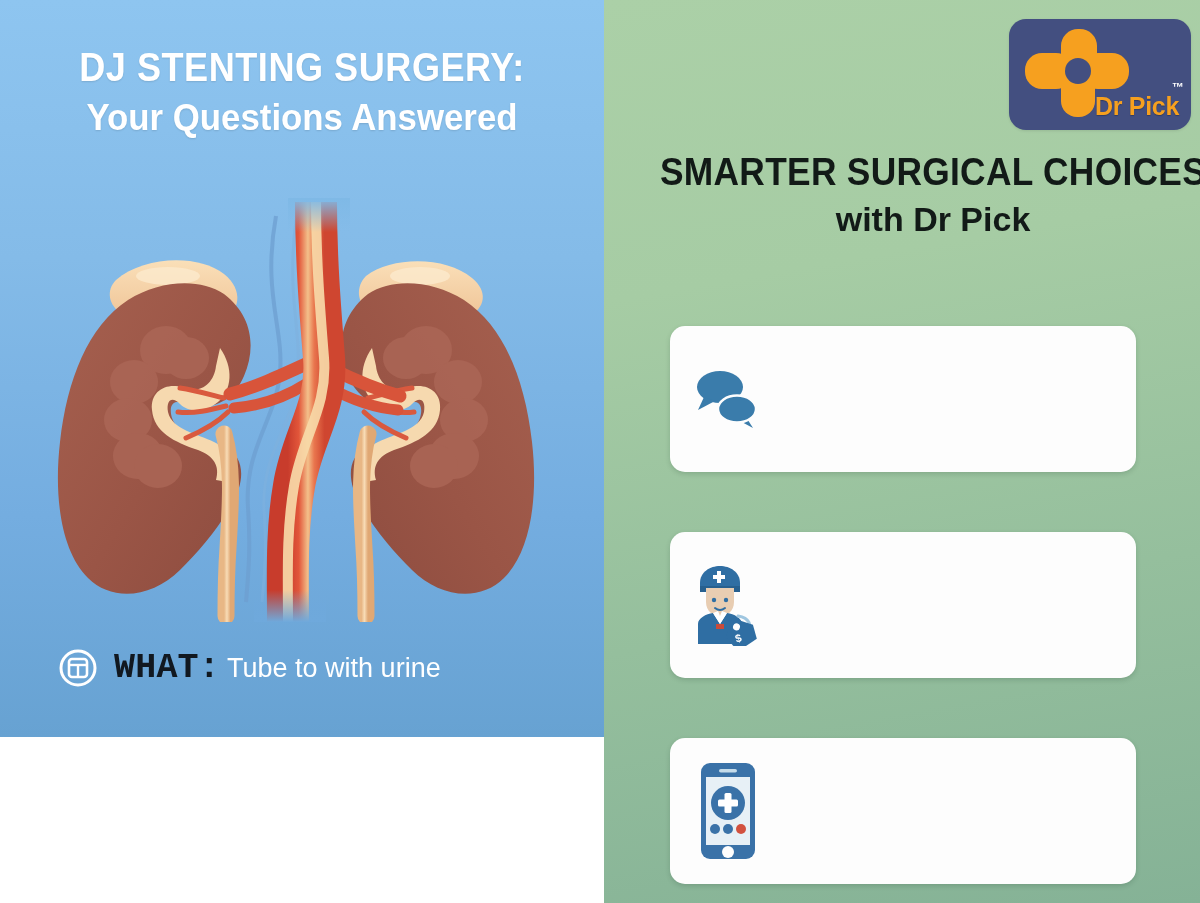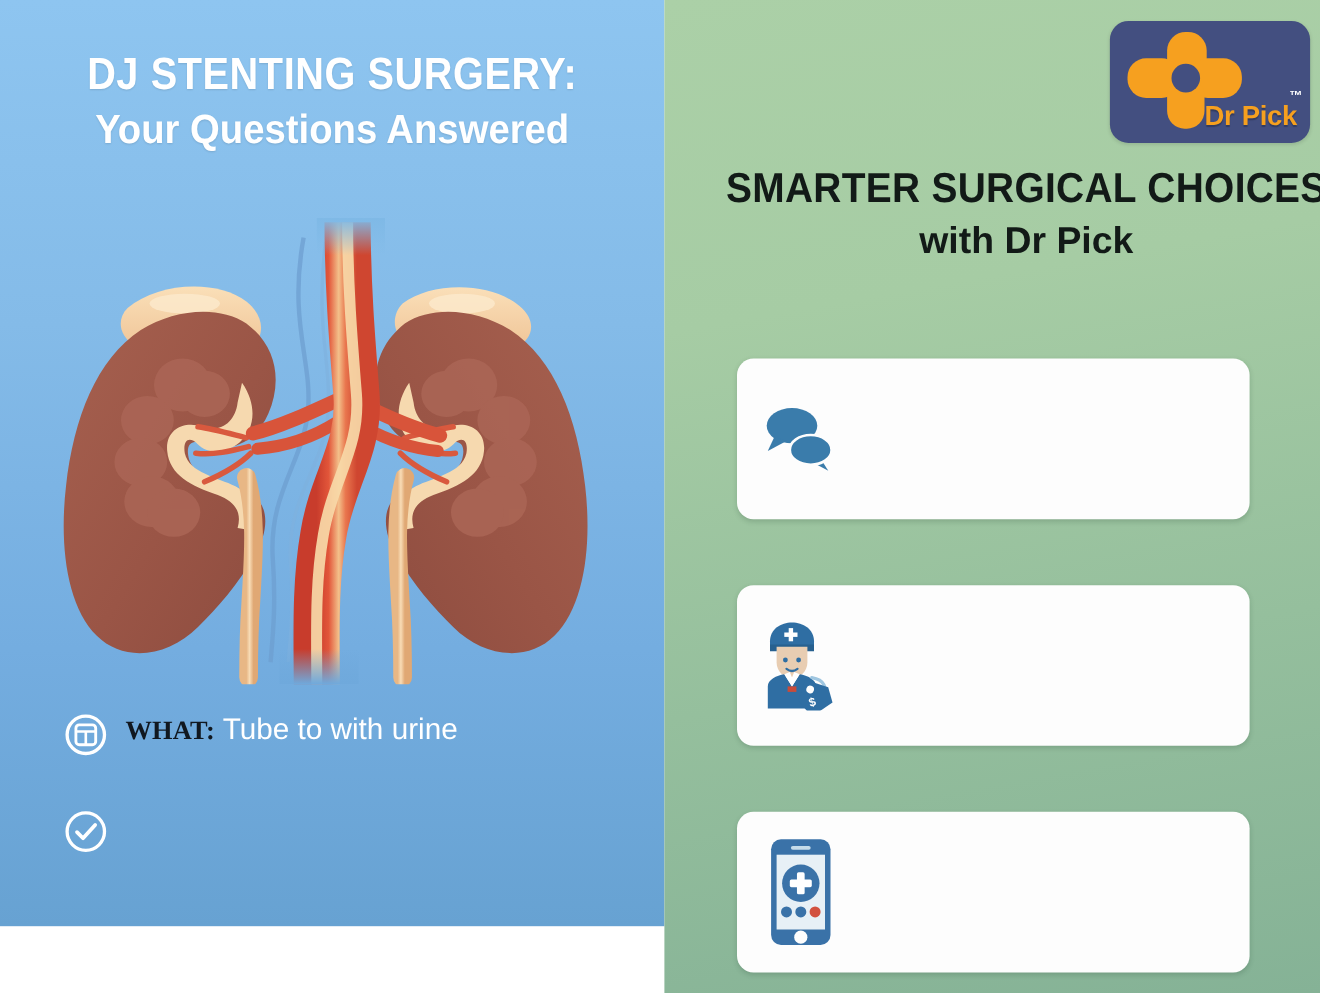"DJ STENTING SURGERY:" .left-panel { height: 842px -> 737px }
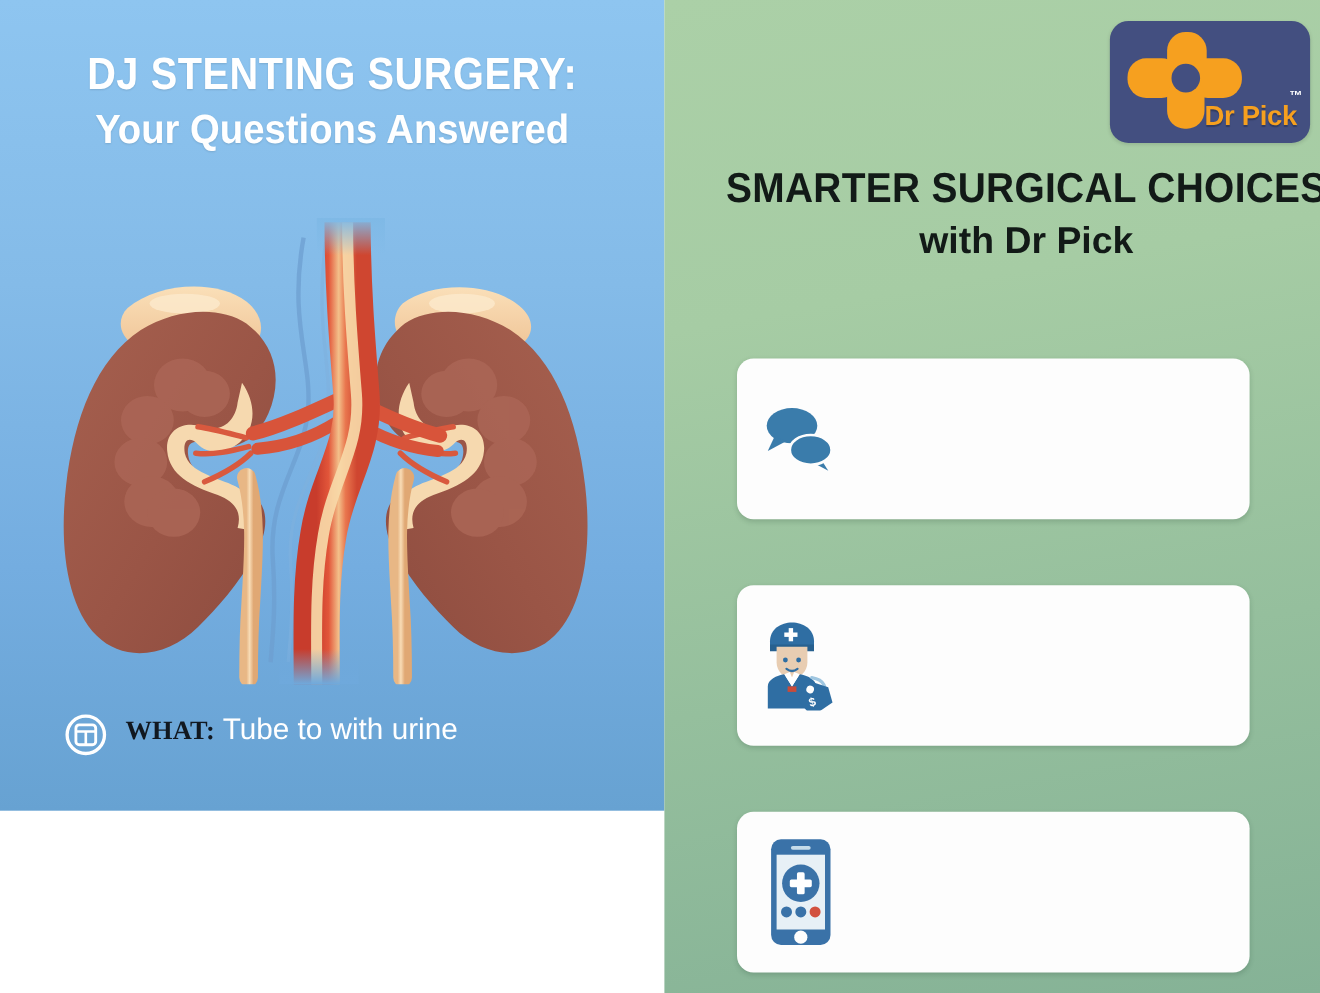"WHAT:" .fact-label { font-family: Liberation Serif, serif -> Liberation Mono, monospace; font-size: 24px -> 35px }
